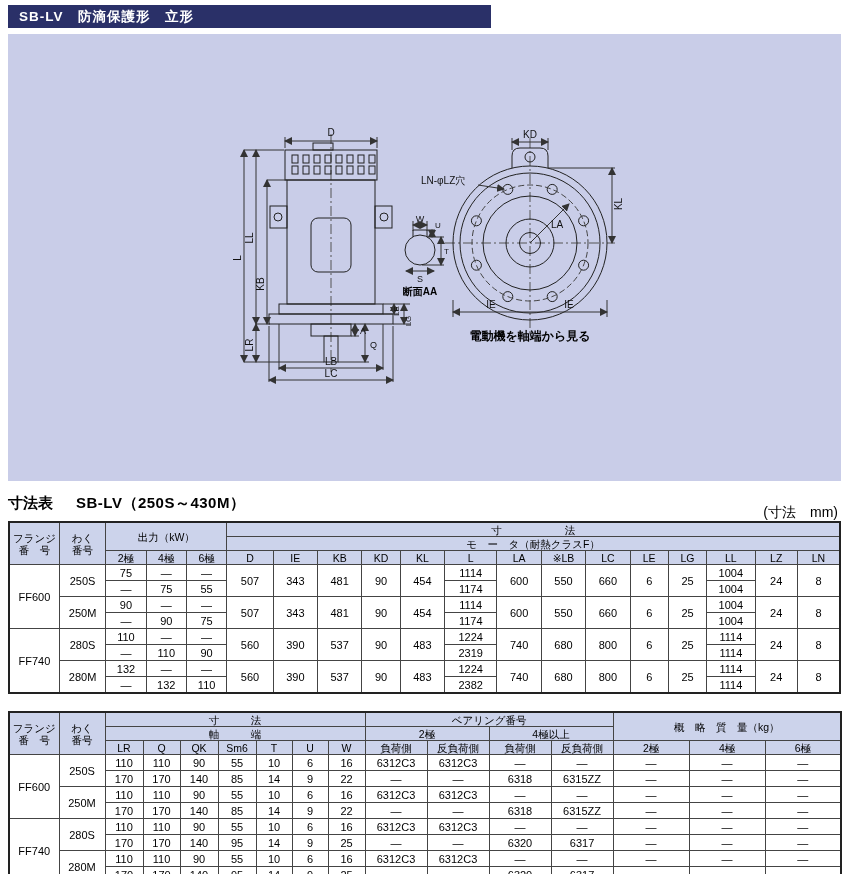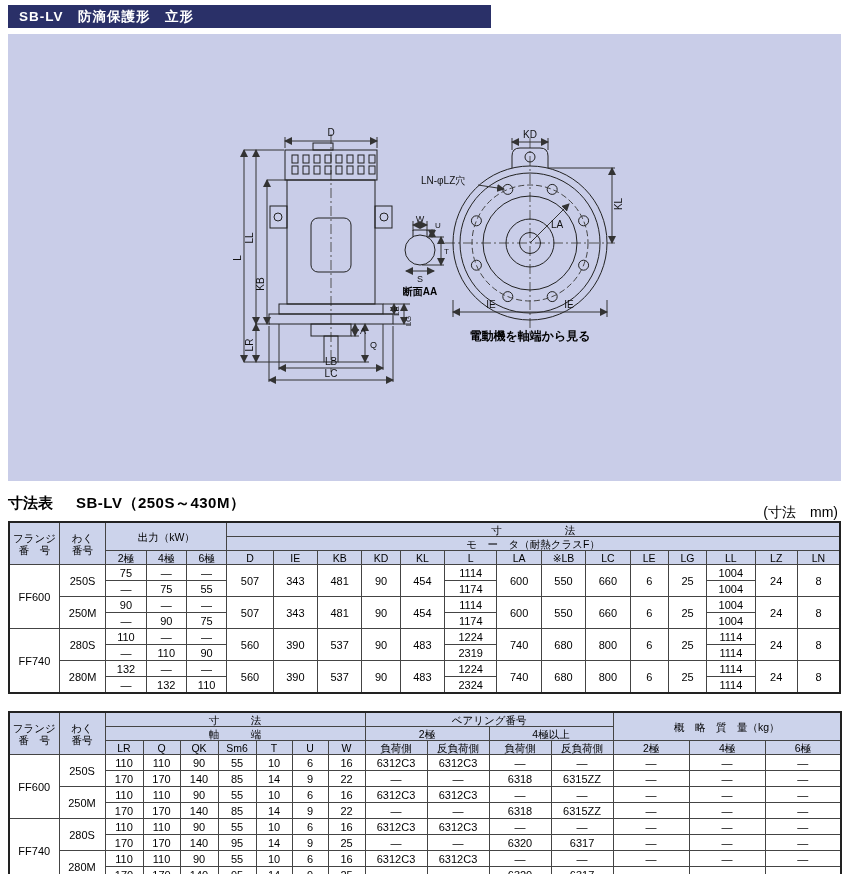"2324" td { text: 2324 -> 2382 }
